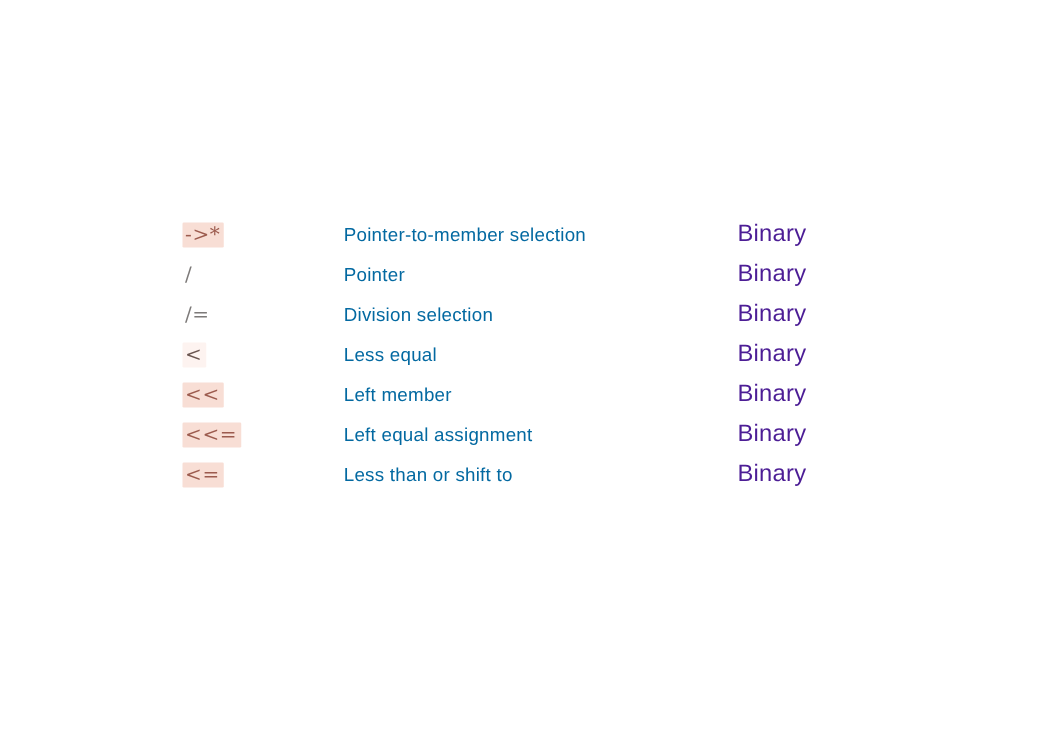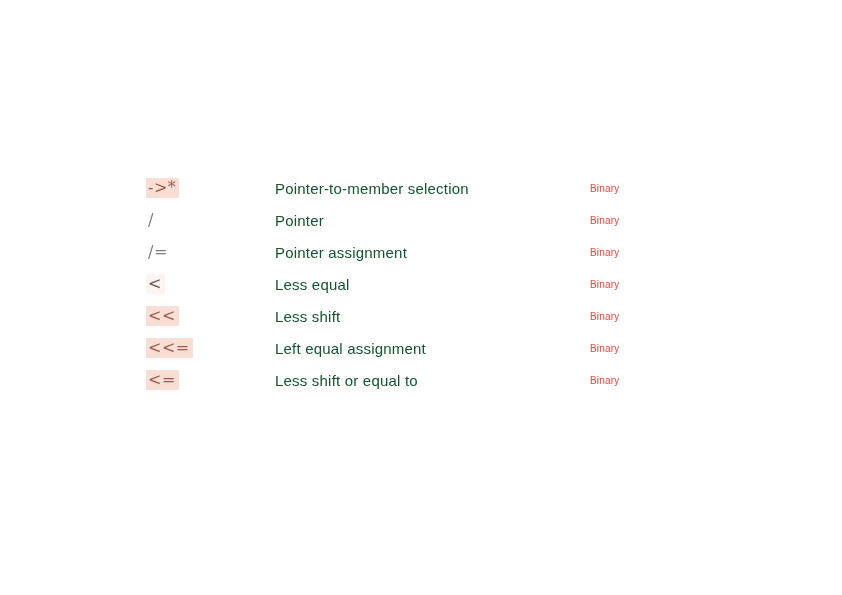"Pointer-to-member selection" .col-description { color: #14532d -> #0369a1 }
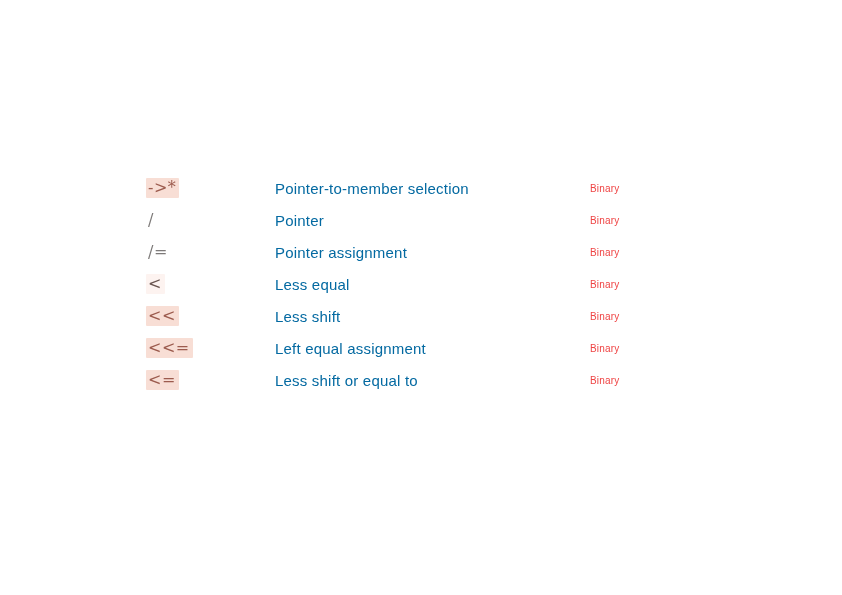"Binary" .col-arity { color: #ef4444 -> #4c1d95; font-size: 10px -> 19px }
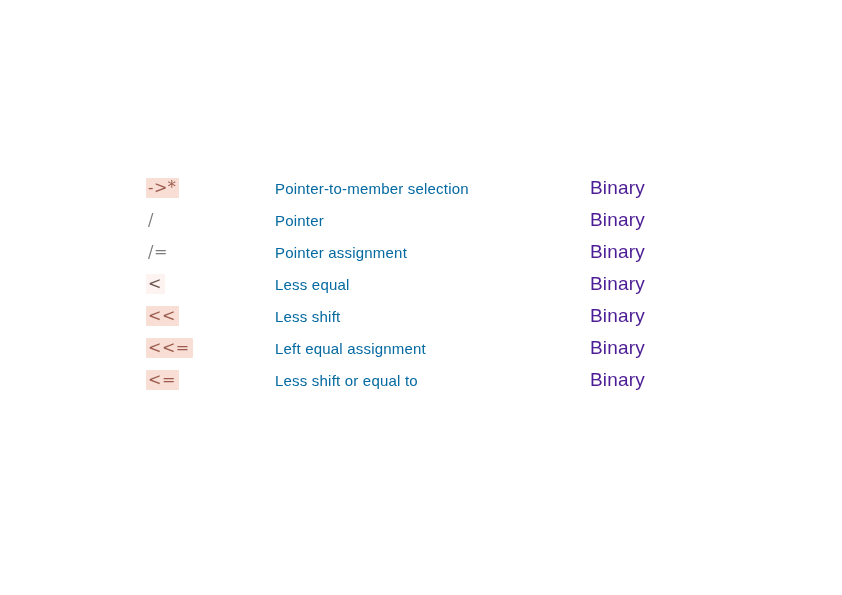"Pointer assignment" td.col-description { text: Pointer assignment -> Division selection }
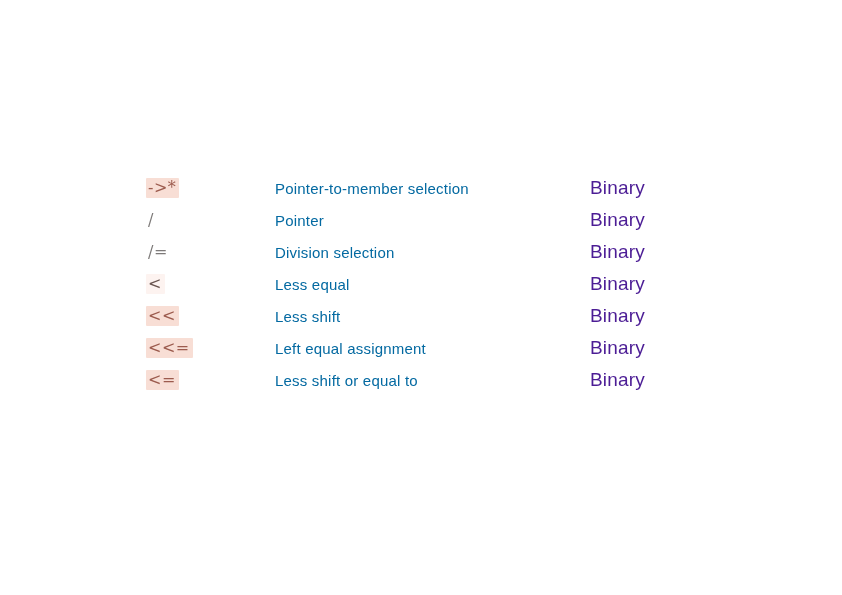"Less shift" td.col-description { text: Less shift -> Left member }
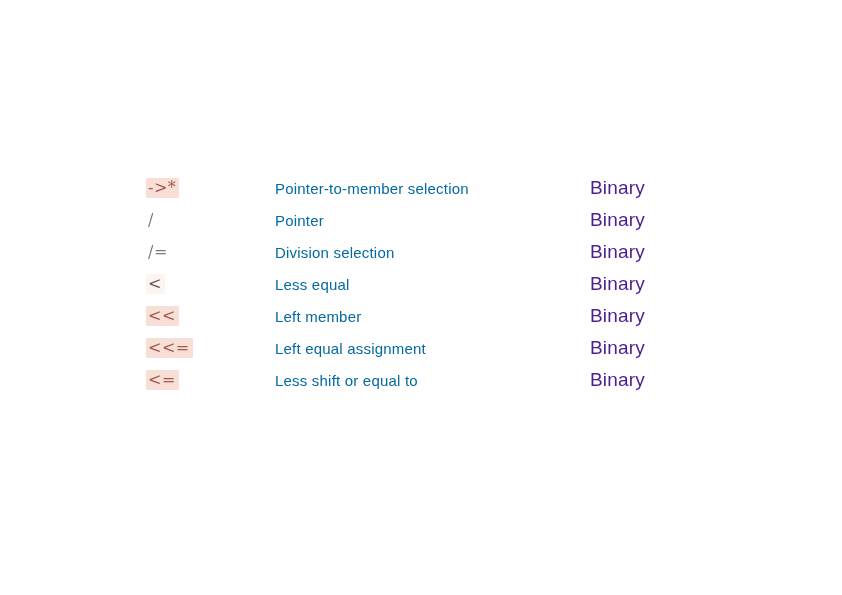"Less shift or equal to" td.col-description { text: shift or equal -> than or shift }
